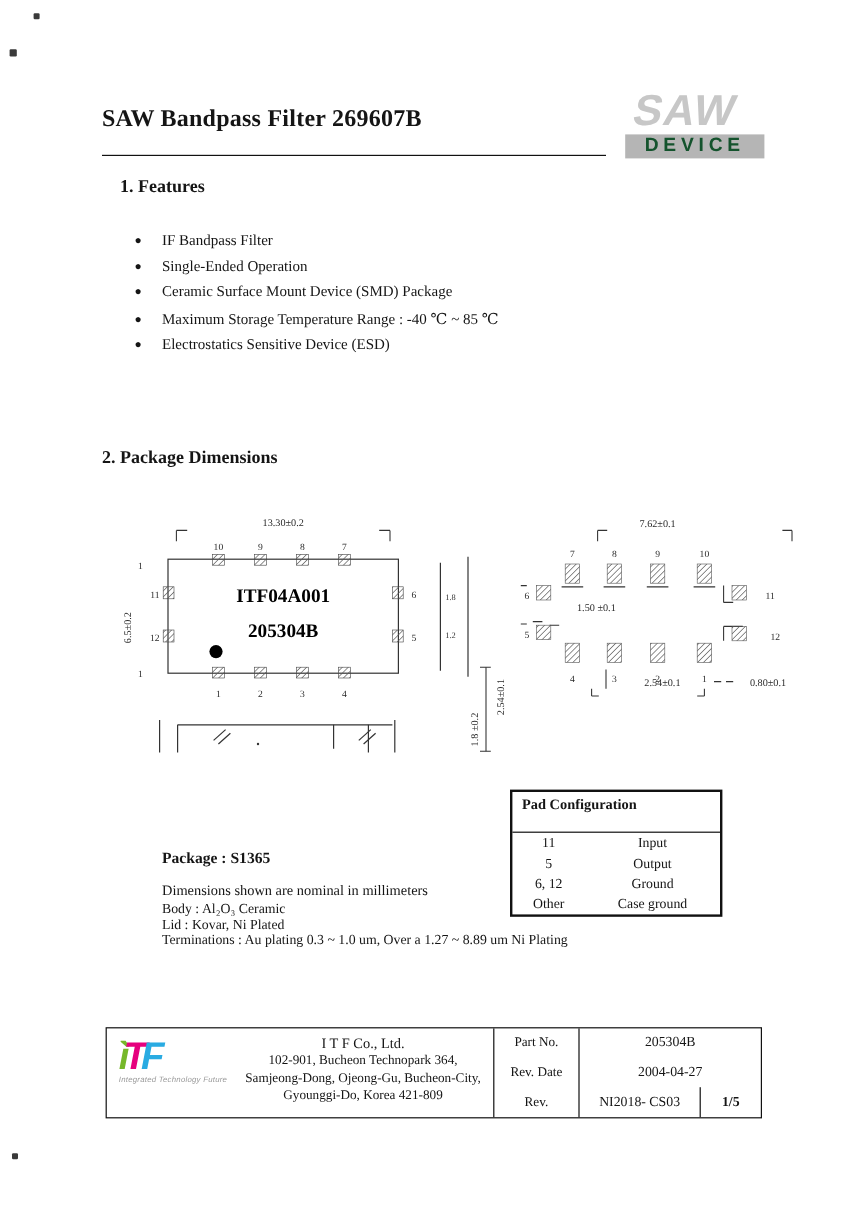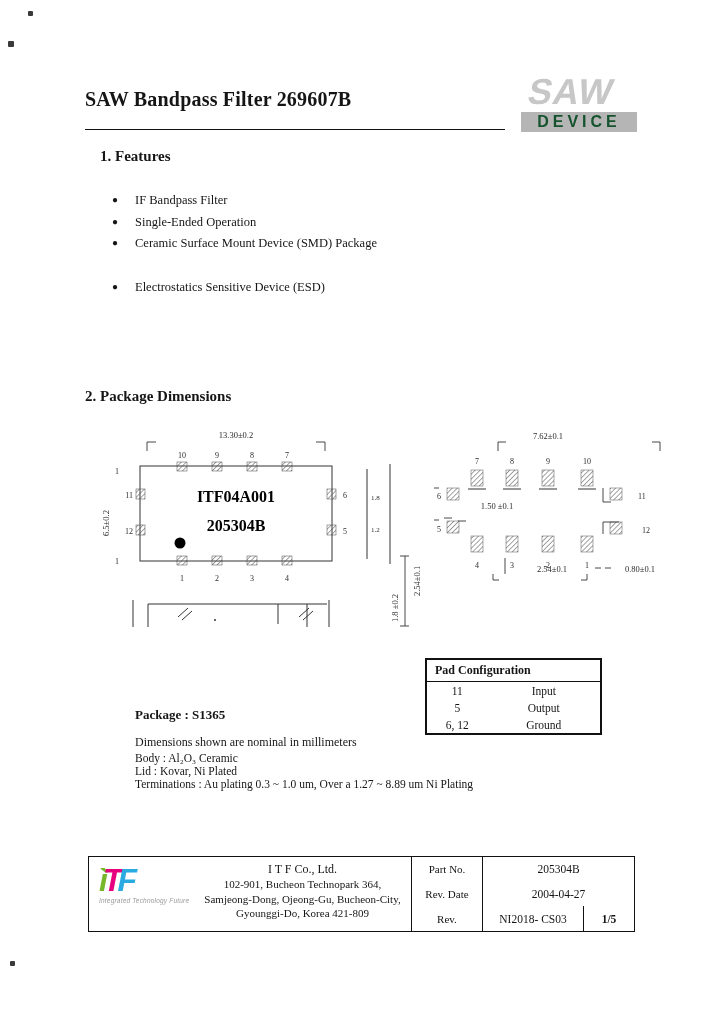"● Maximum Storage Temperature Range" div.abs { html: none -> <div><span>●</span><span>Maximum Storage Temperature Range : -40 ℃ ~ 85 ℃</span></div> }
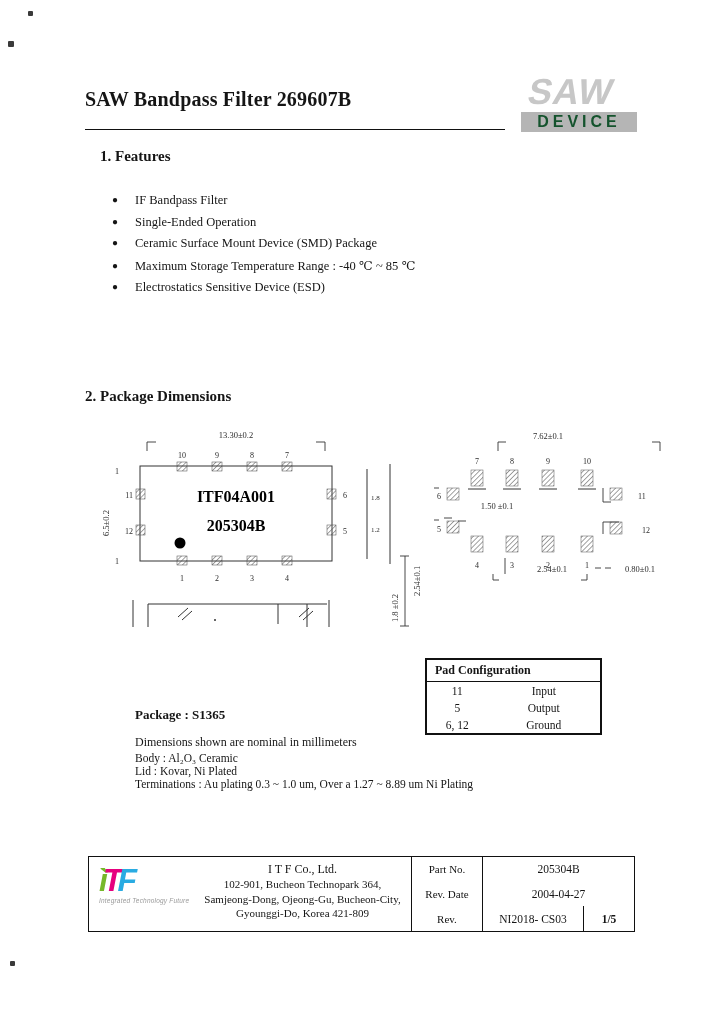"2. Package Dimensions" .pkg-h { top: 388px -> 374px }
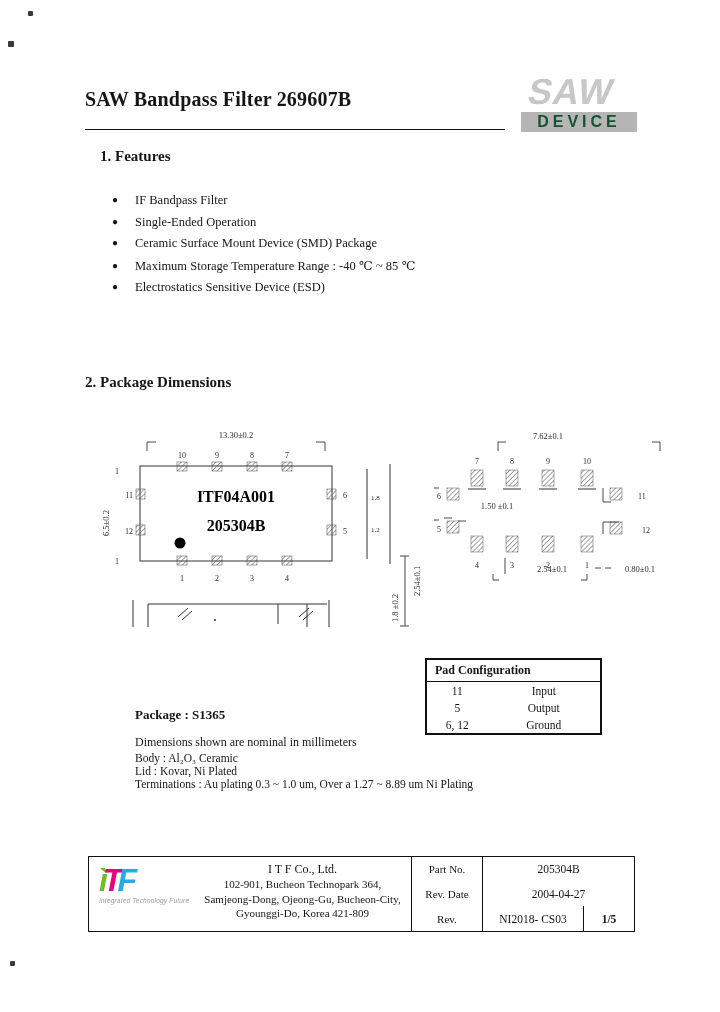"Pad Configuration" .pt-header { padding: 3px 0 3px 8px -> 3px 0 15px 8px }
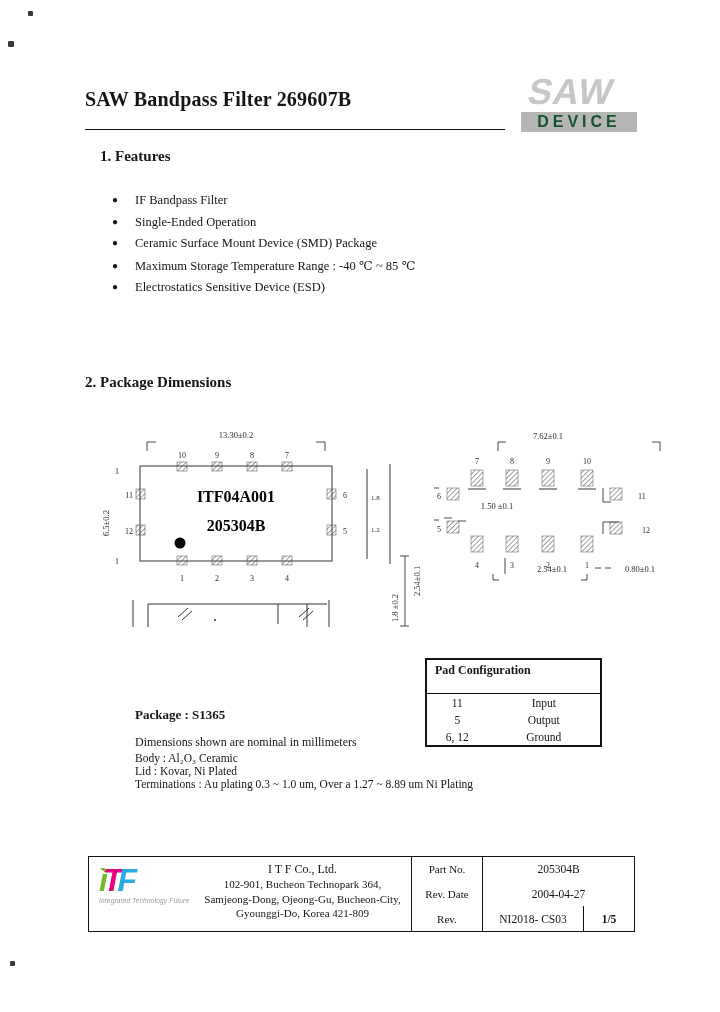"Other" div.pt-row { html: none -> <div> <span>Other</span> <span>Case ground</span> </div> }
